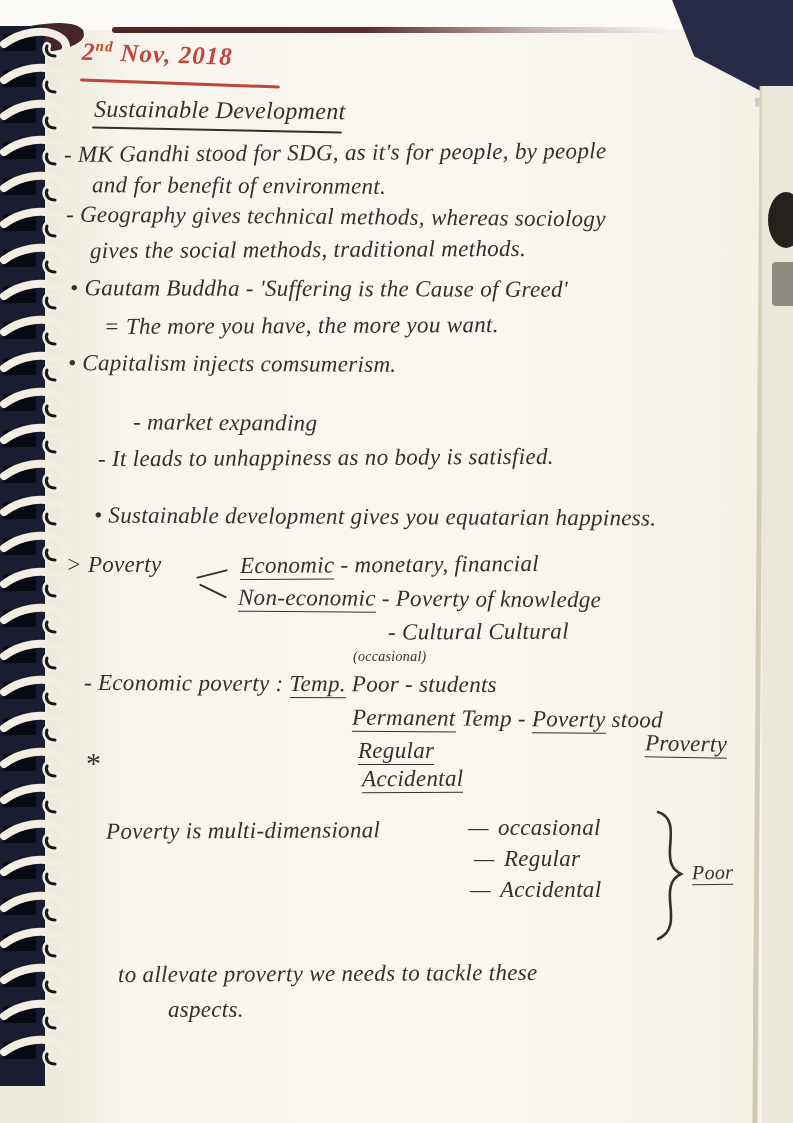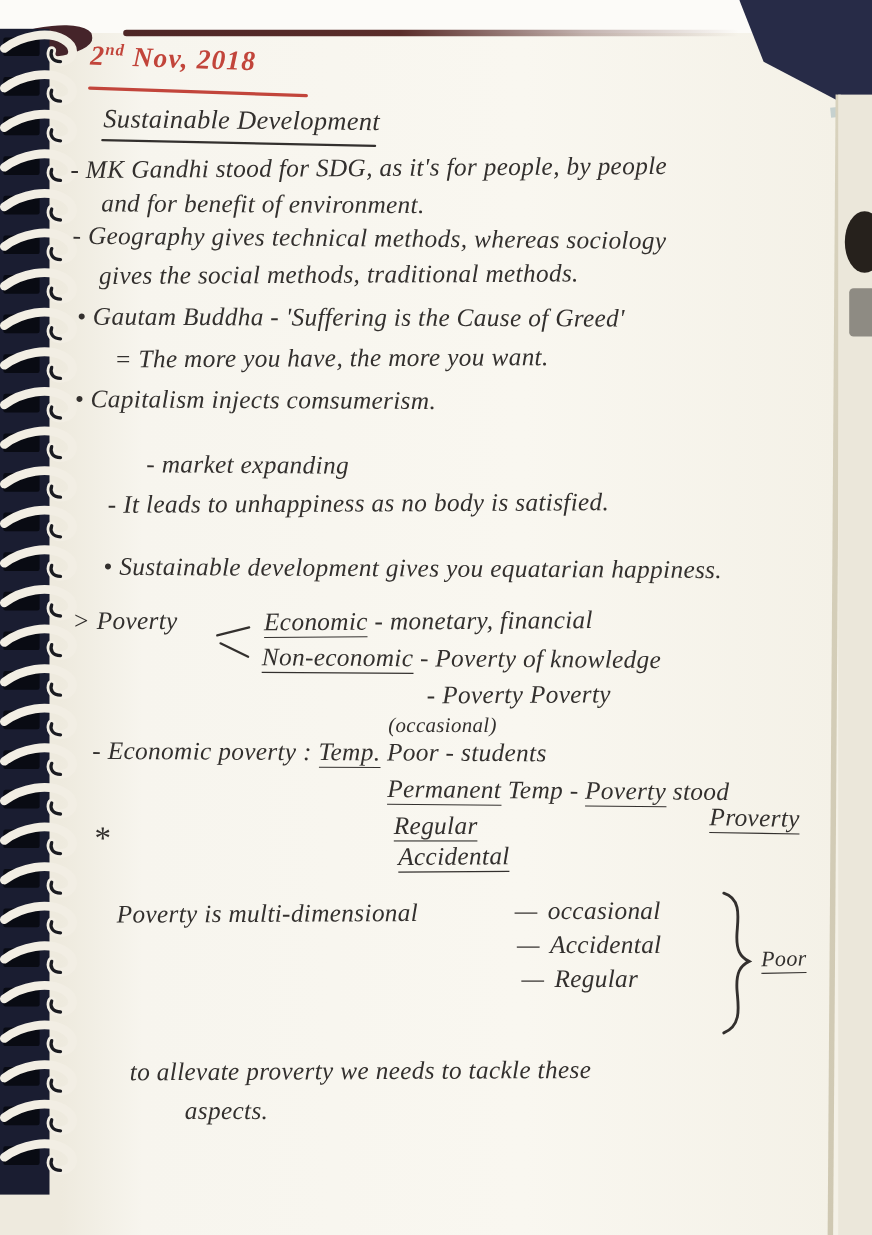"- Poverty Poverty" div.line { text: Poverty Poverty -> Cultural Cultural }
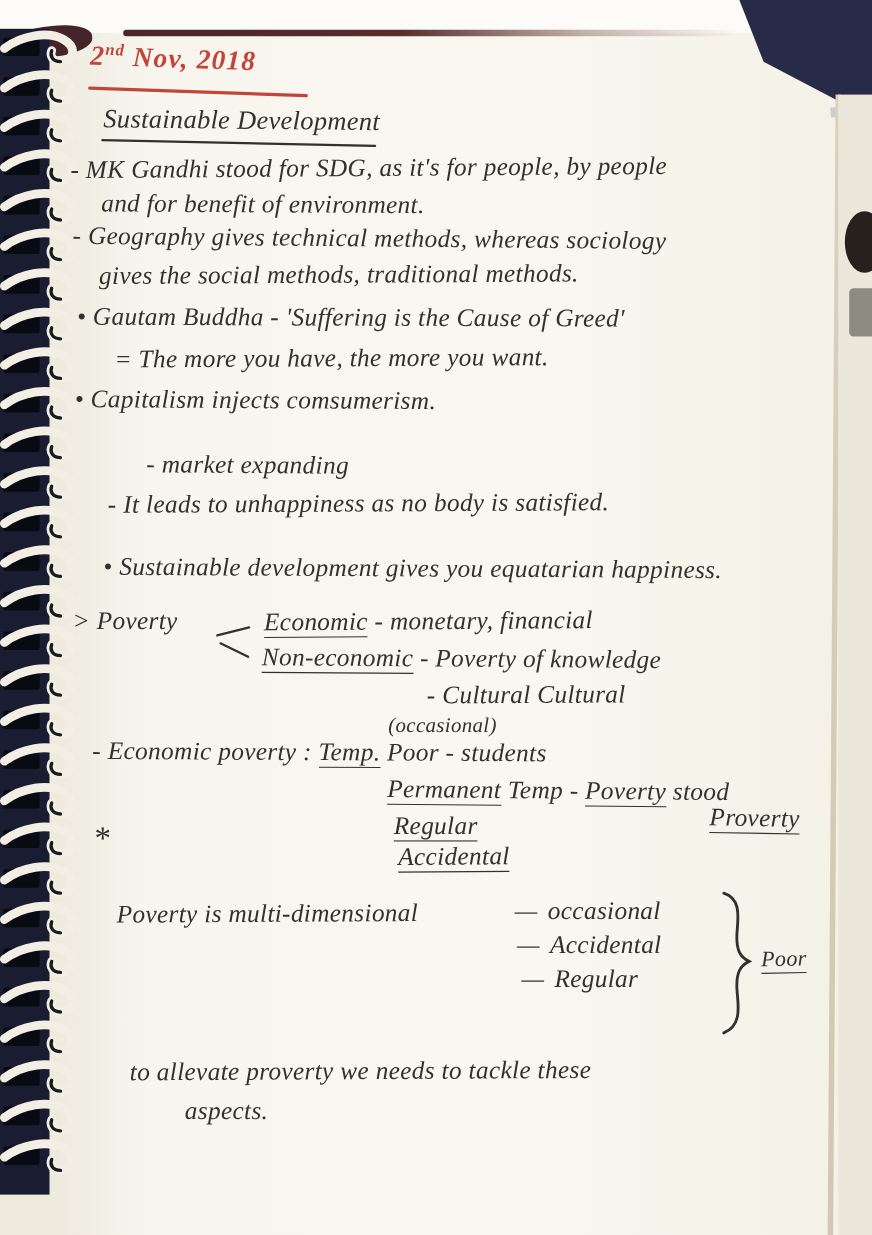"(occasional)" .small { font-size: 19px -> 14px }
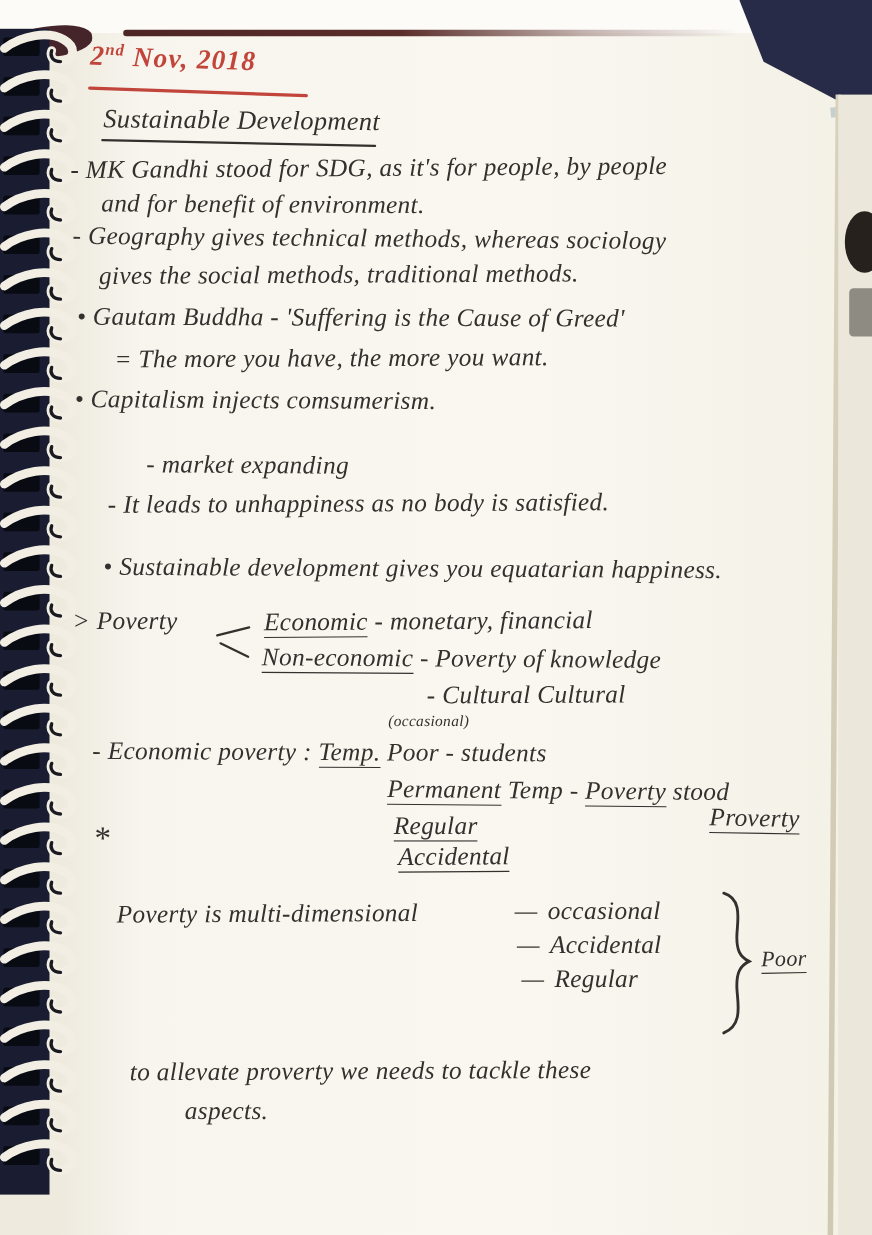"— Accidental" div.mrow { order: before "— Regular" -> after "— Regular" }
